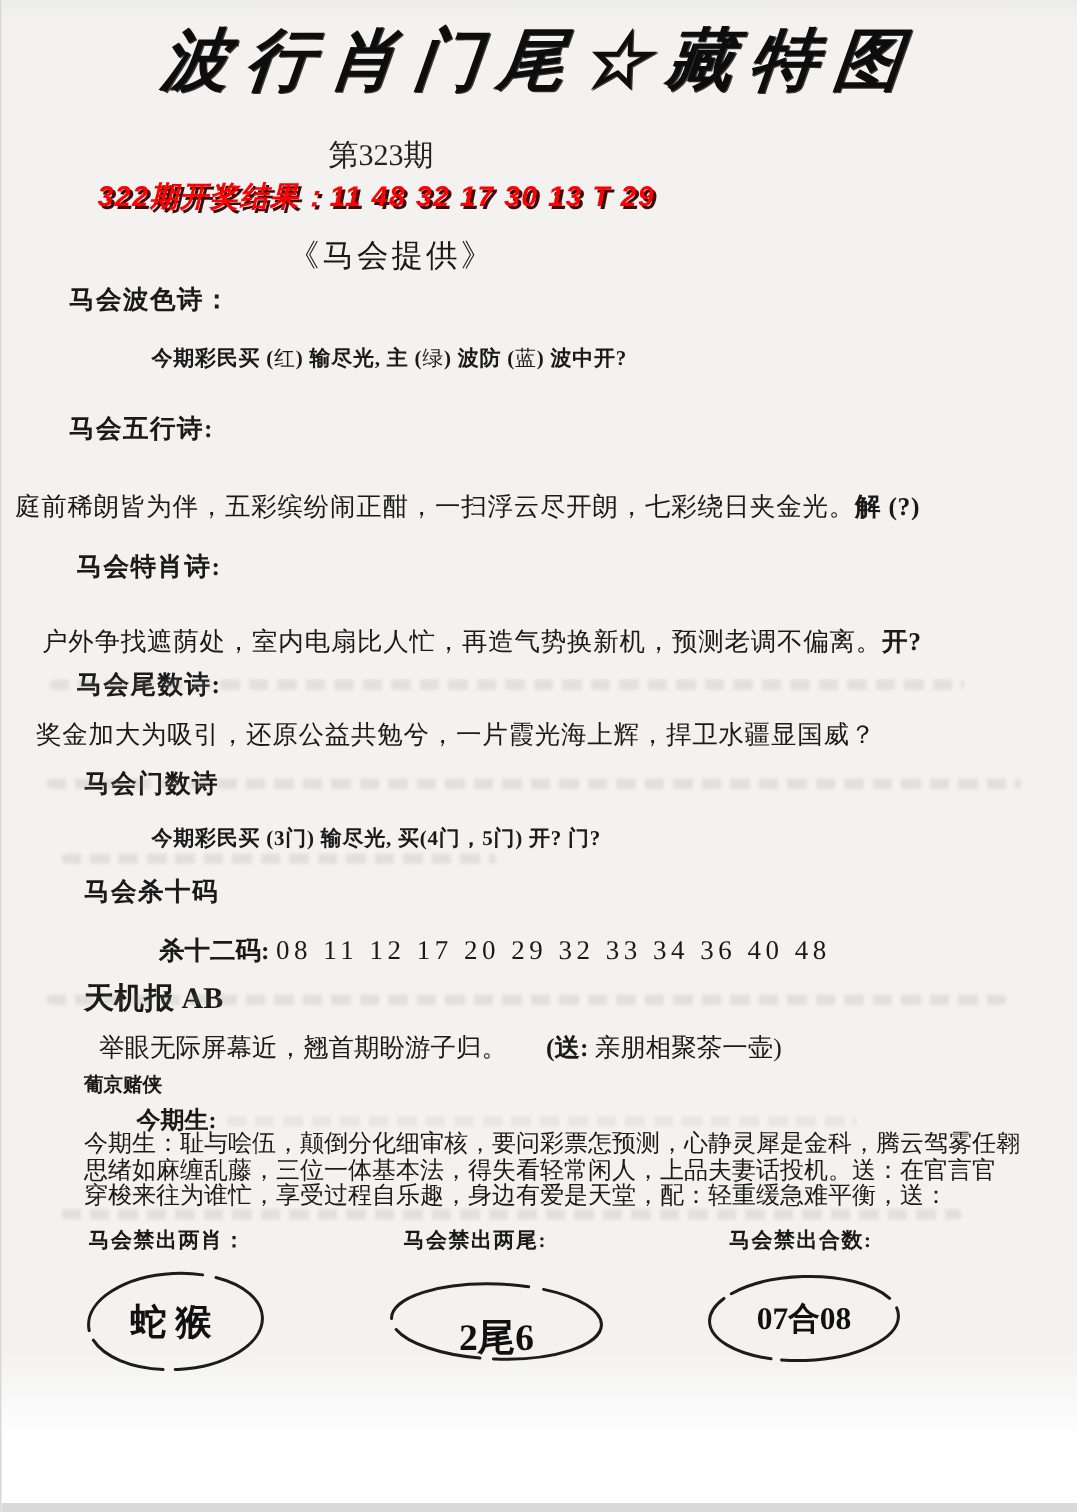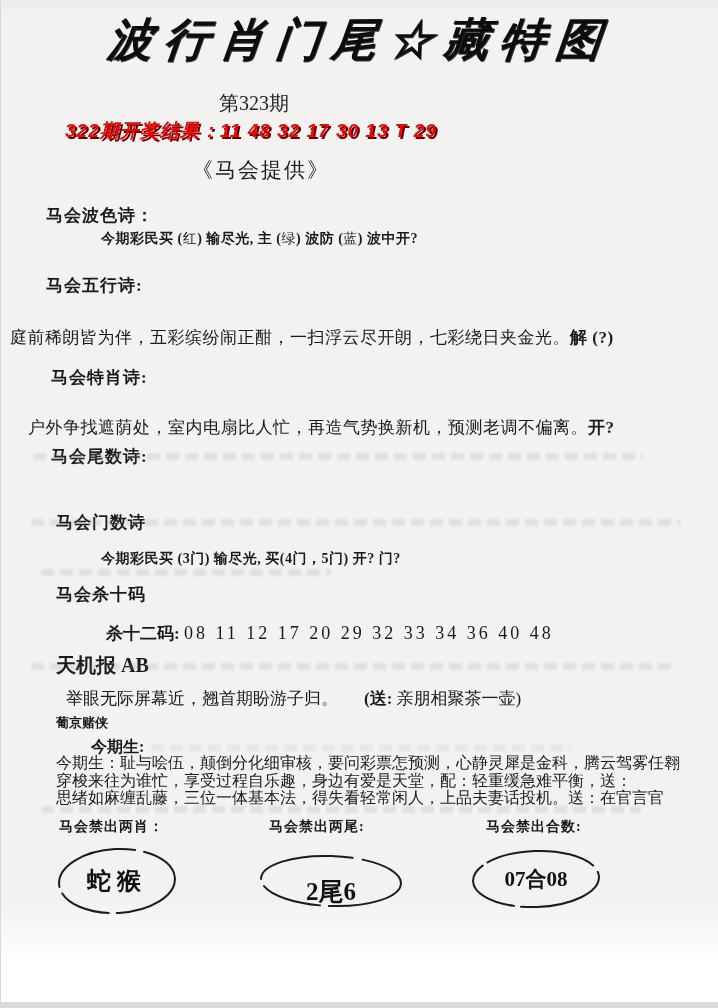"马会波色诗：" .h-bose { top: 204px -> 188px }
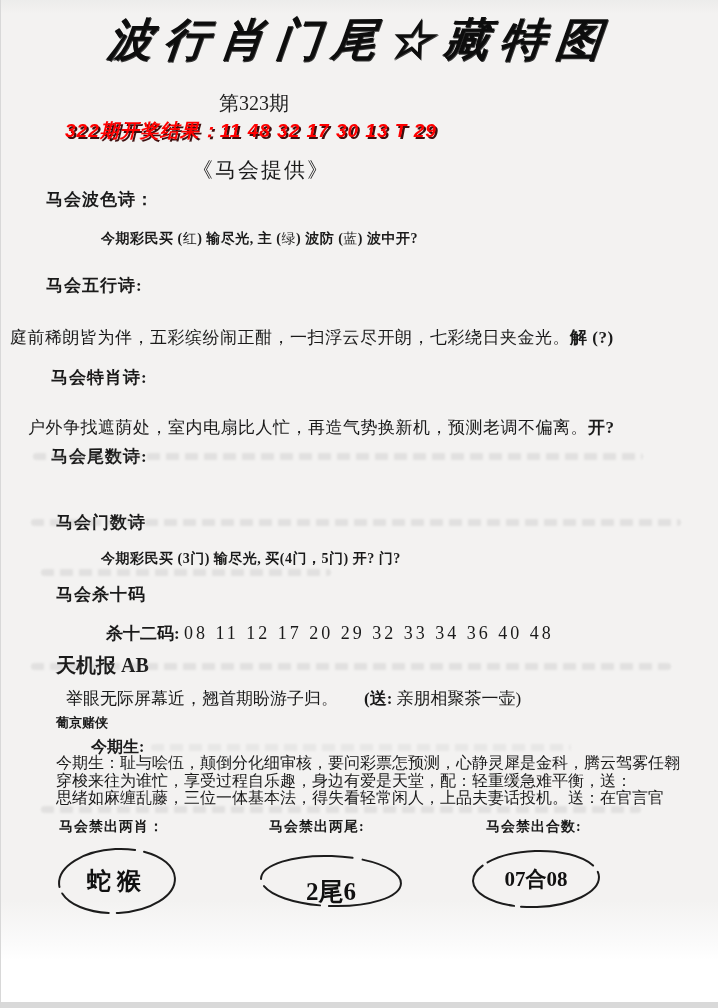"奖金加大为吸引，还原公益共勉兮，一片霞光海上辉，捍卫水疆显国威？" div.abs { html: none -> <div>奖金加大为吸引，还原公益共勉兮，一片霞光海上辉，捍卫水疆显国威？</div> }
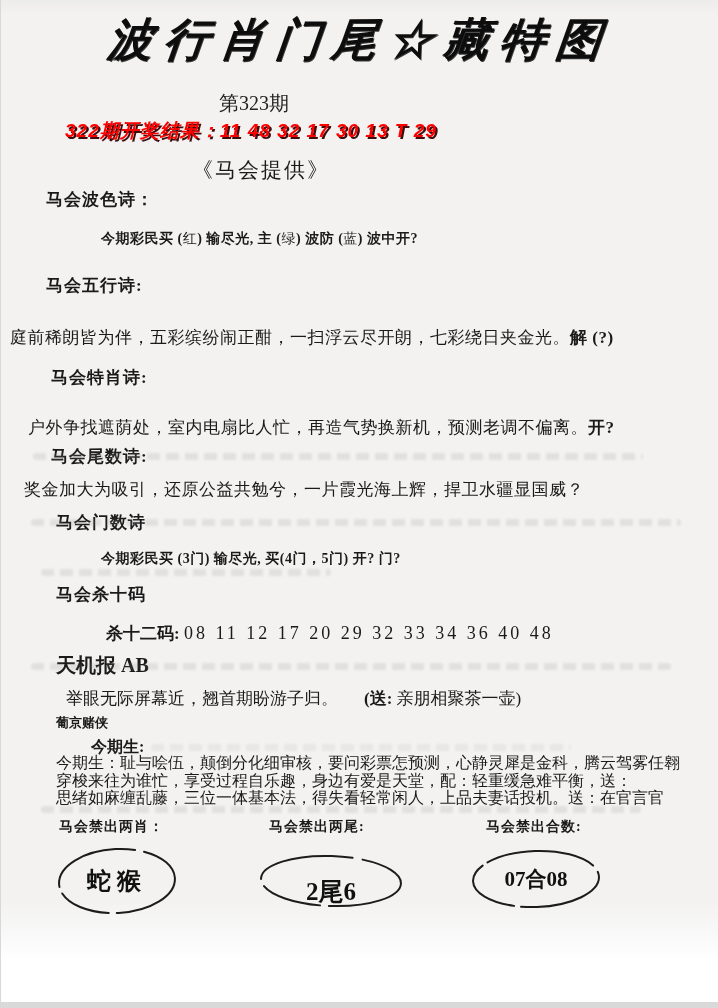"穿梭来往为谁忙，享受过程自乐趣，身边有爱是天堂，配：轻重缓急难平衡，送：" div { order: before "思绪如麻缠乱藤，三位一体基本法，得失看轻常闲人，上品夫妻话投机。送：在官言官" -> after "思绪如麻缠乱藤，三位一体基本法，得失看轻常闲人，上品夫妻话投机。送：在官言官" }
